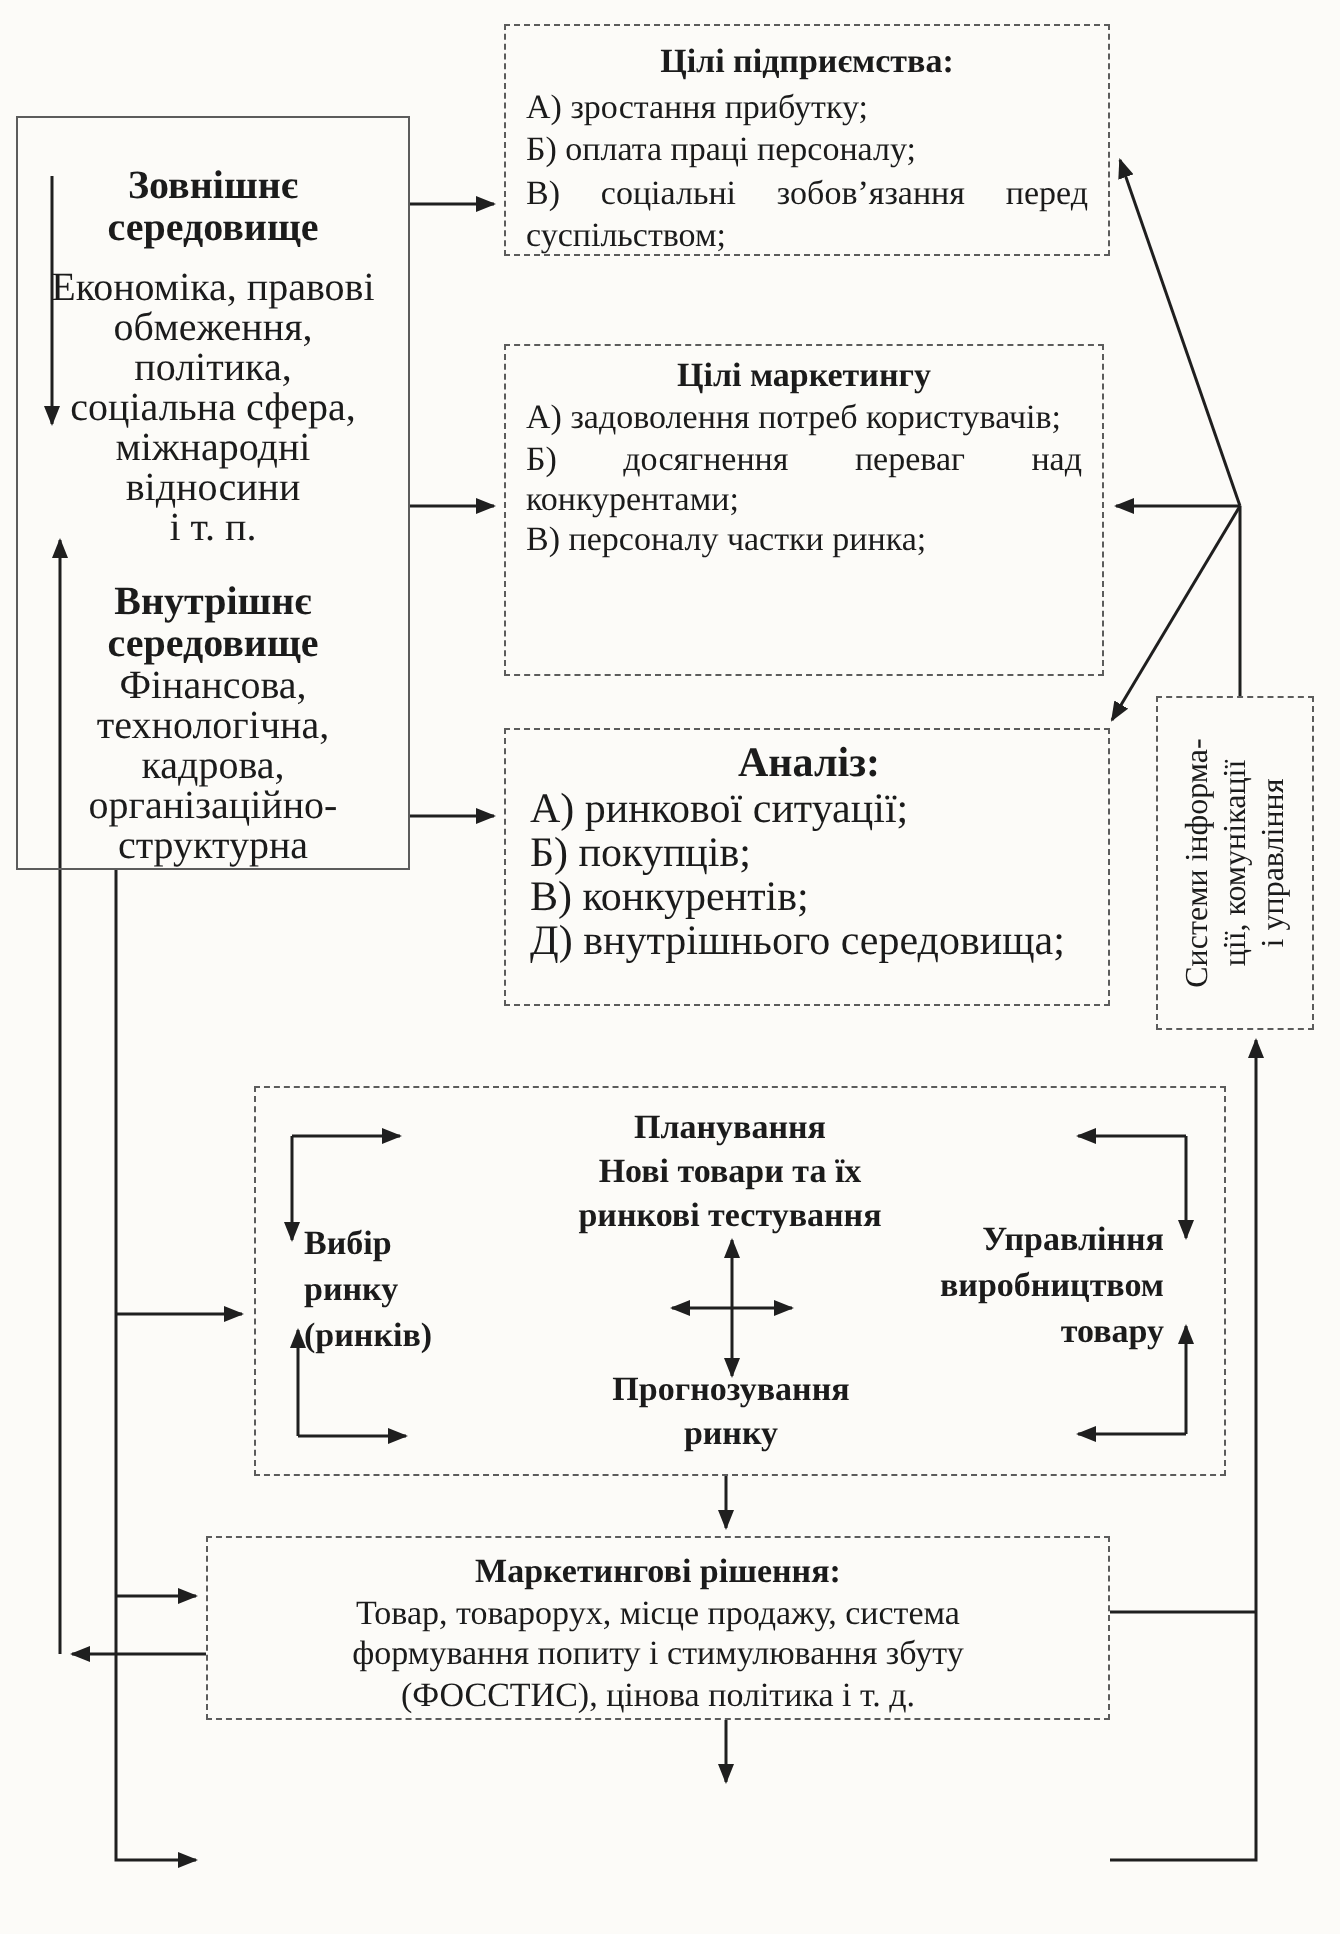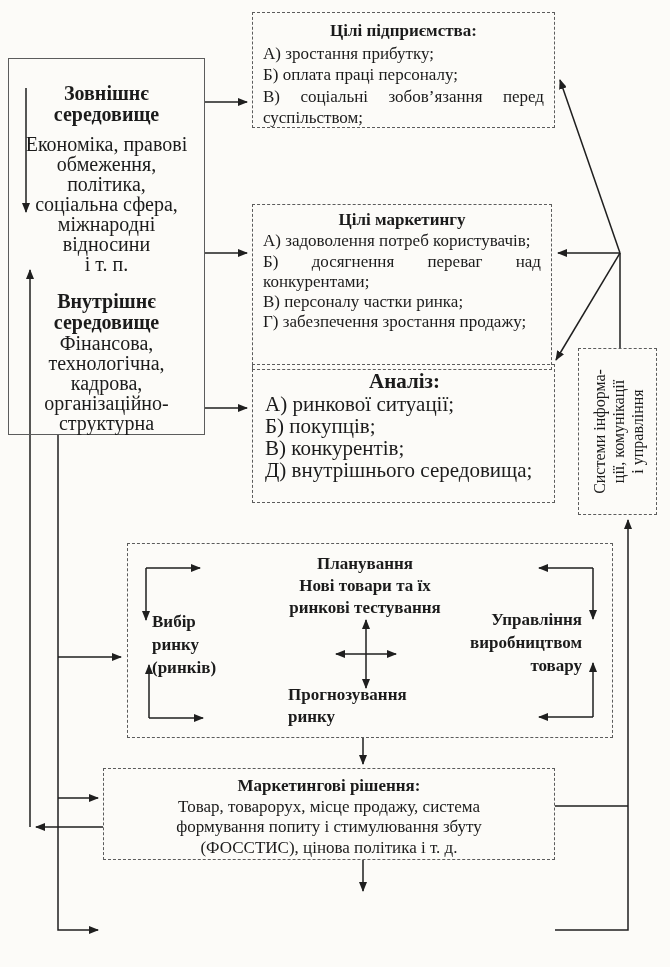"Цілі маркетингу" #marketing-box { margin-top: 32px -> none }
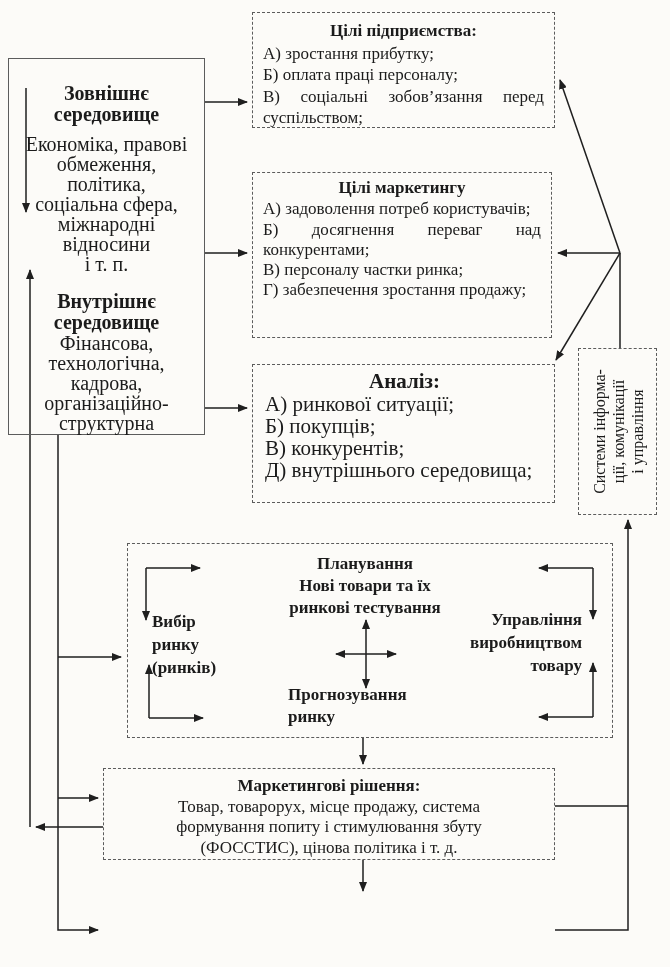"Г) забезпечення зростання продажу;" div.goal-item { html: <div>Г) забезпечення зростання продажу;</div> -> none }
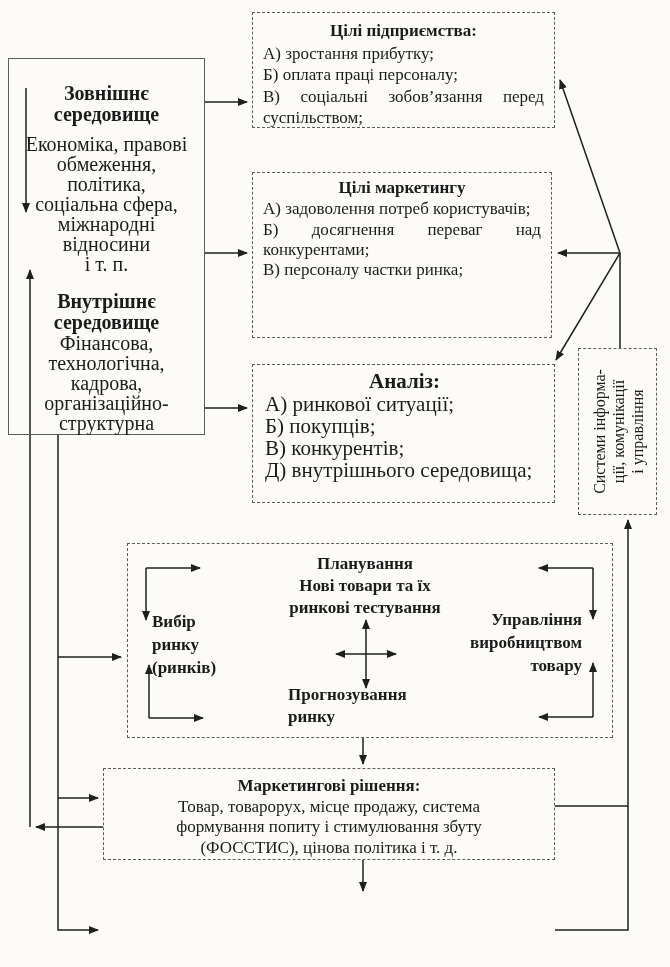"Прогнозування" #plan-bottom { text-align: none -> center }
